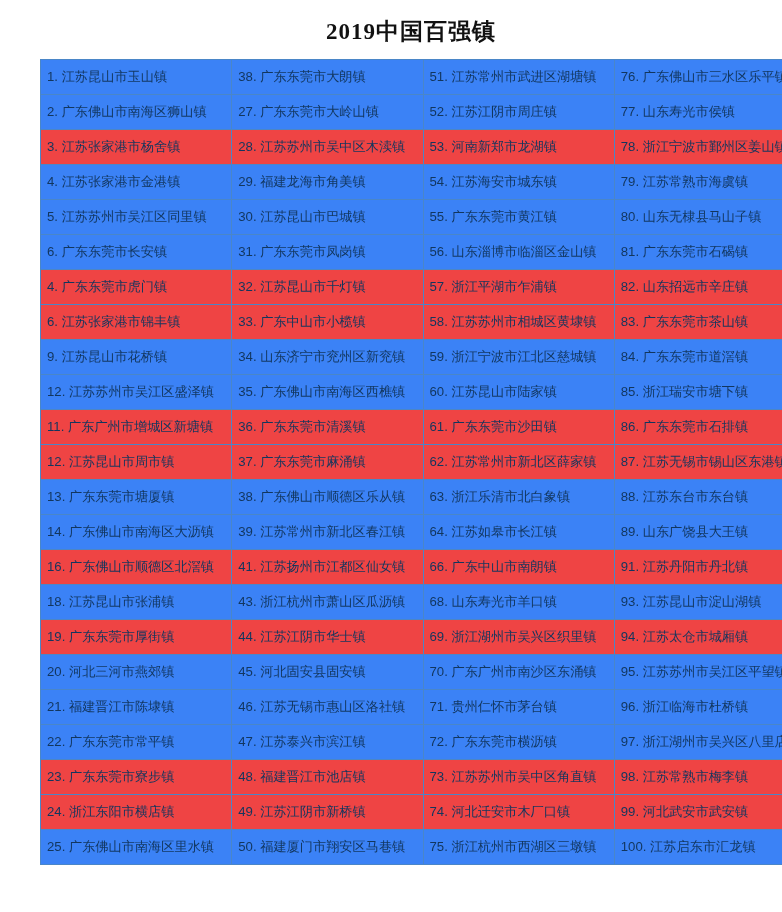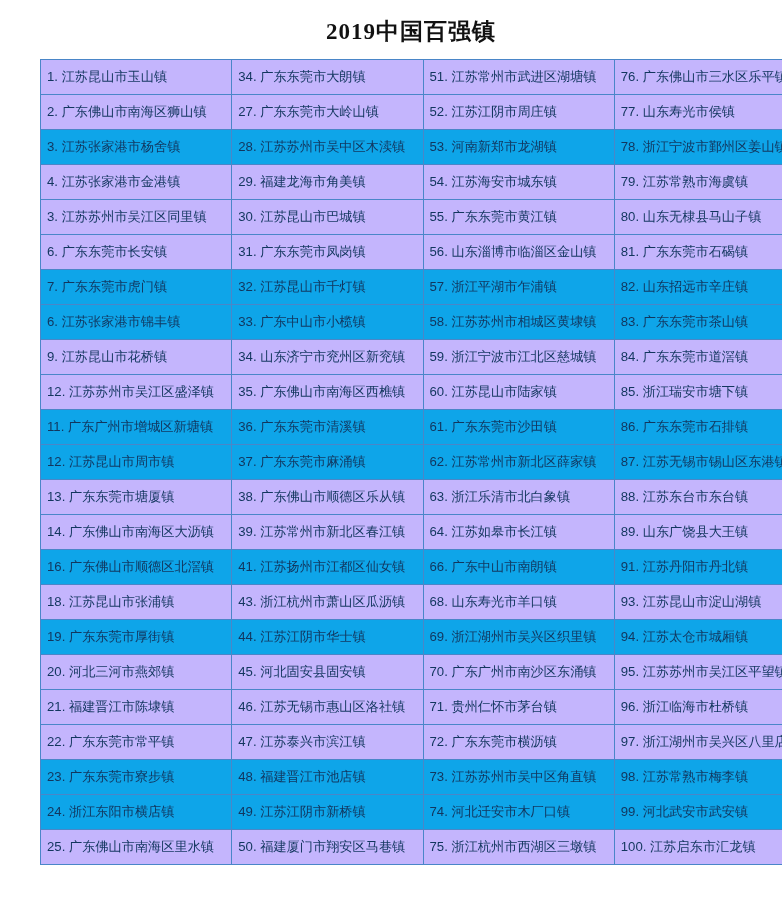"1. 江苏昆山市玉山镇" tr.shaded td { background: #c4b5fd -> #3b82f6 }
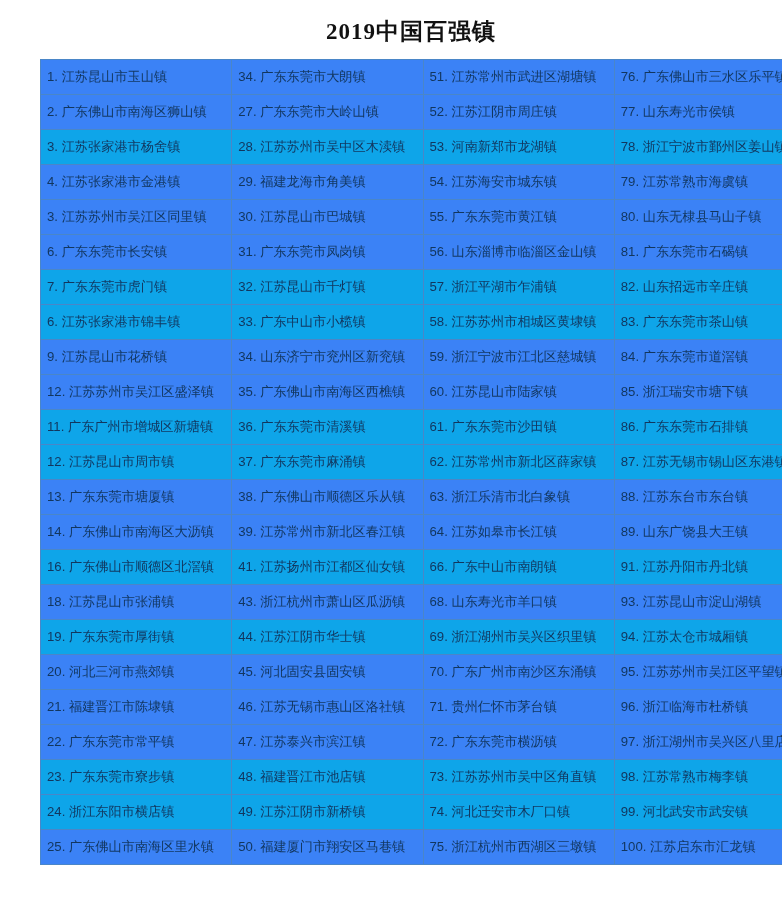"34. 广东东莞市大朗镇" td { text: 34 -> 38 }
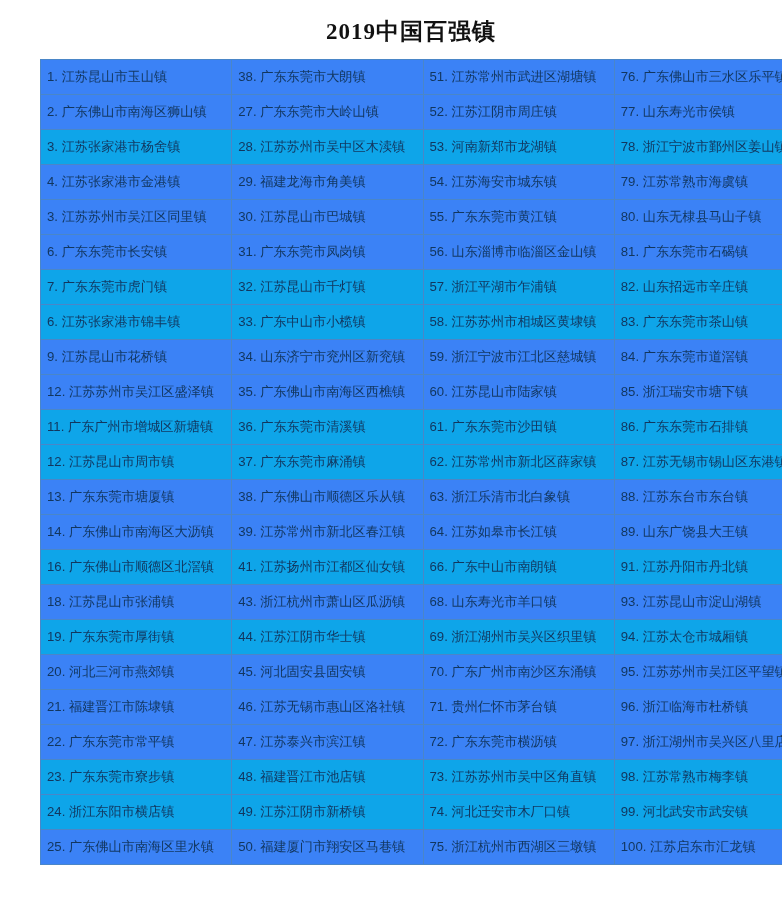"3. 江苏张家港市杨舍镇" tr.plain td { background: #0ea5e9 -> #ef4444 }
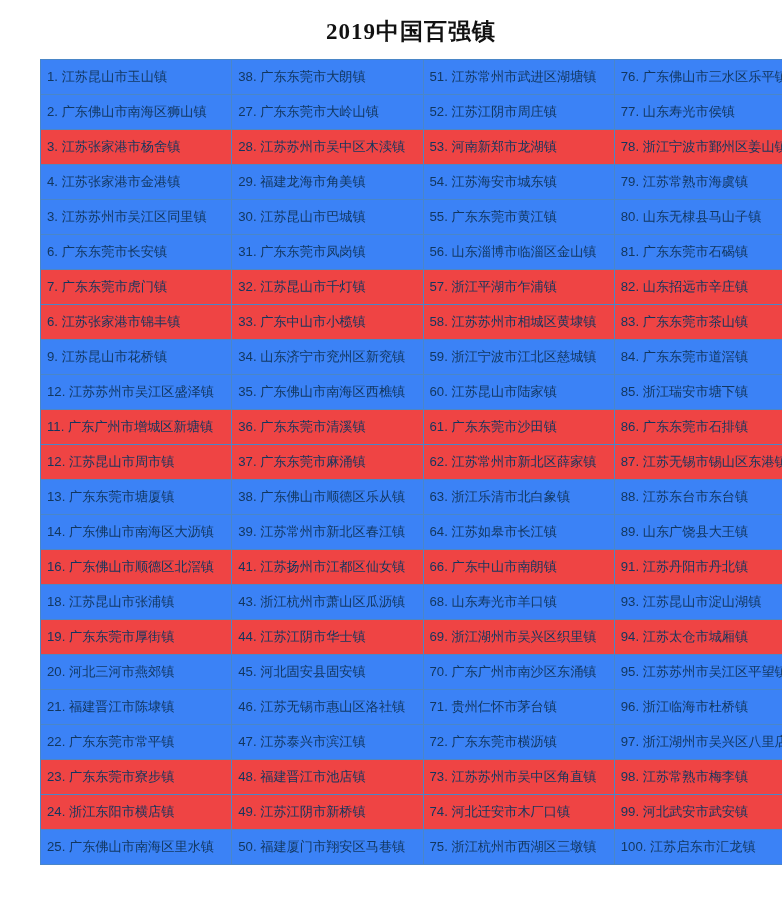"3. 江苏苏州市吴江区同里镇" td { text: 3 -> 5 }
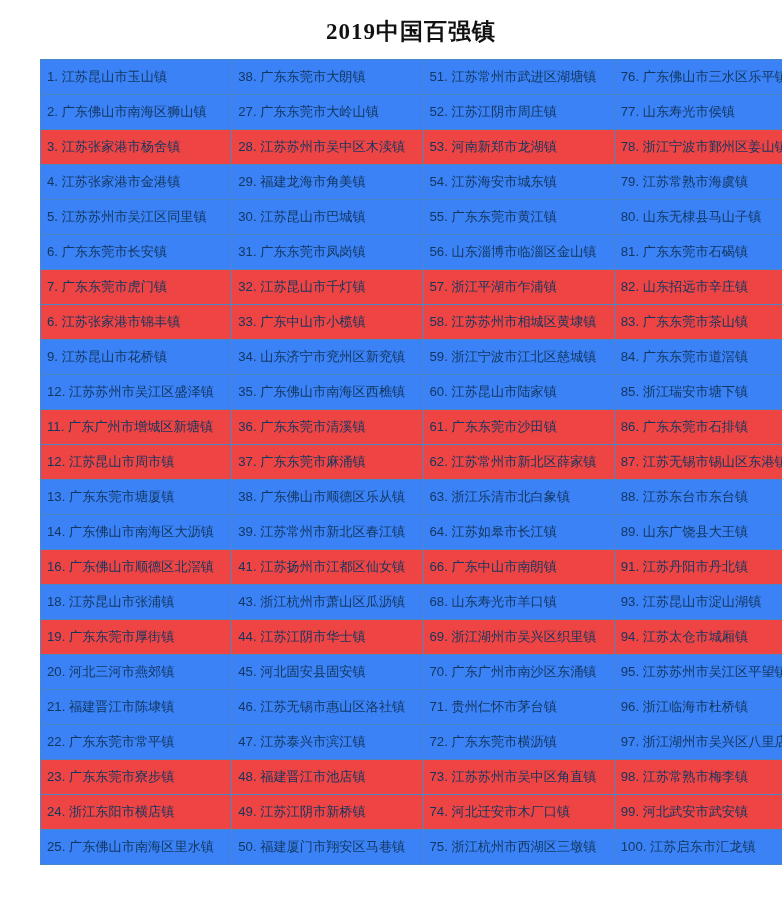"7. 广东东莞市虎门镇" td { text: 7 -> 4 }
